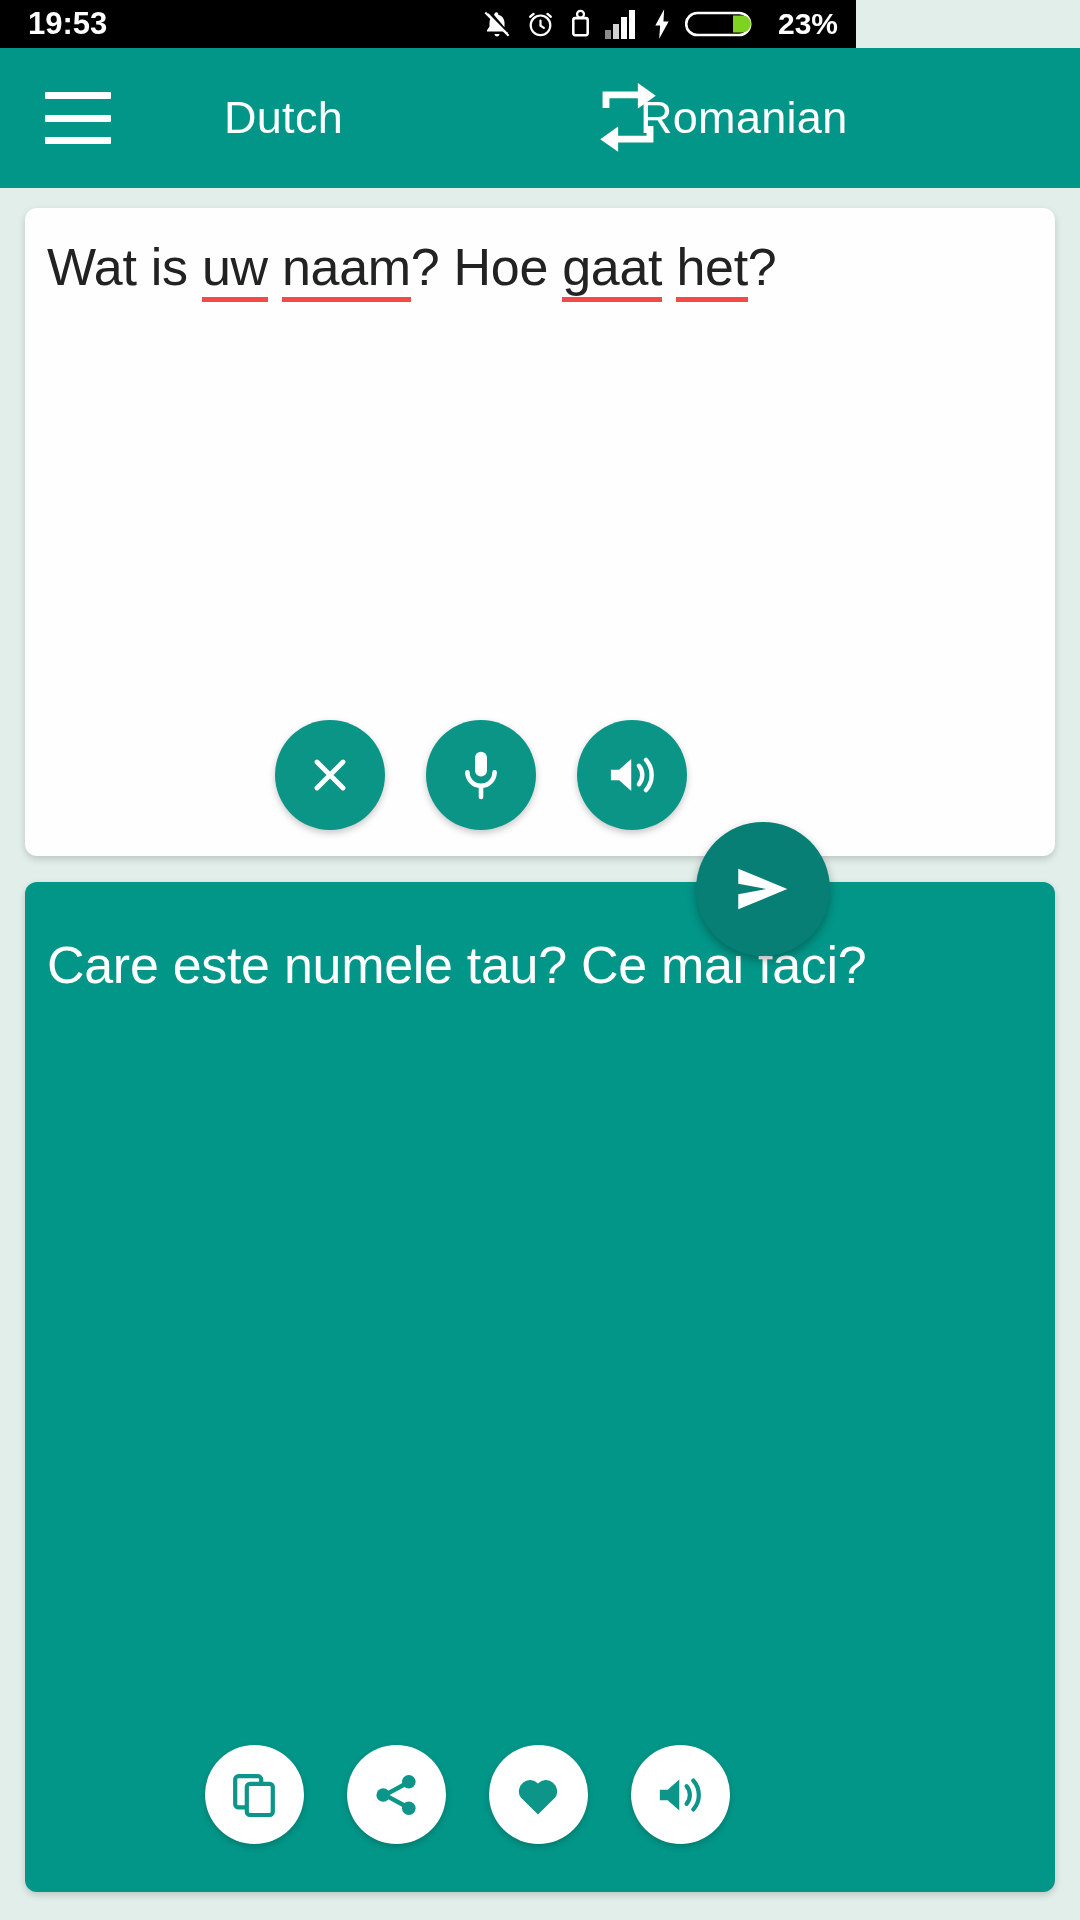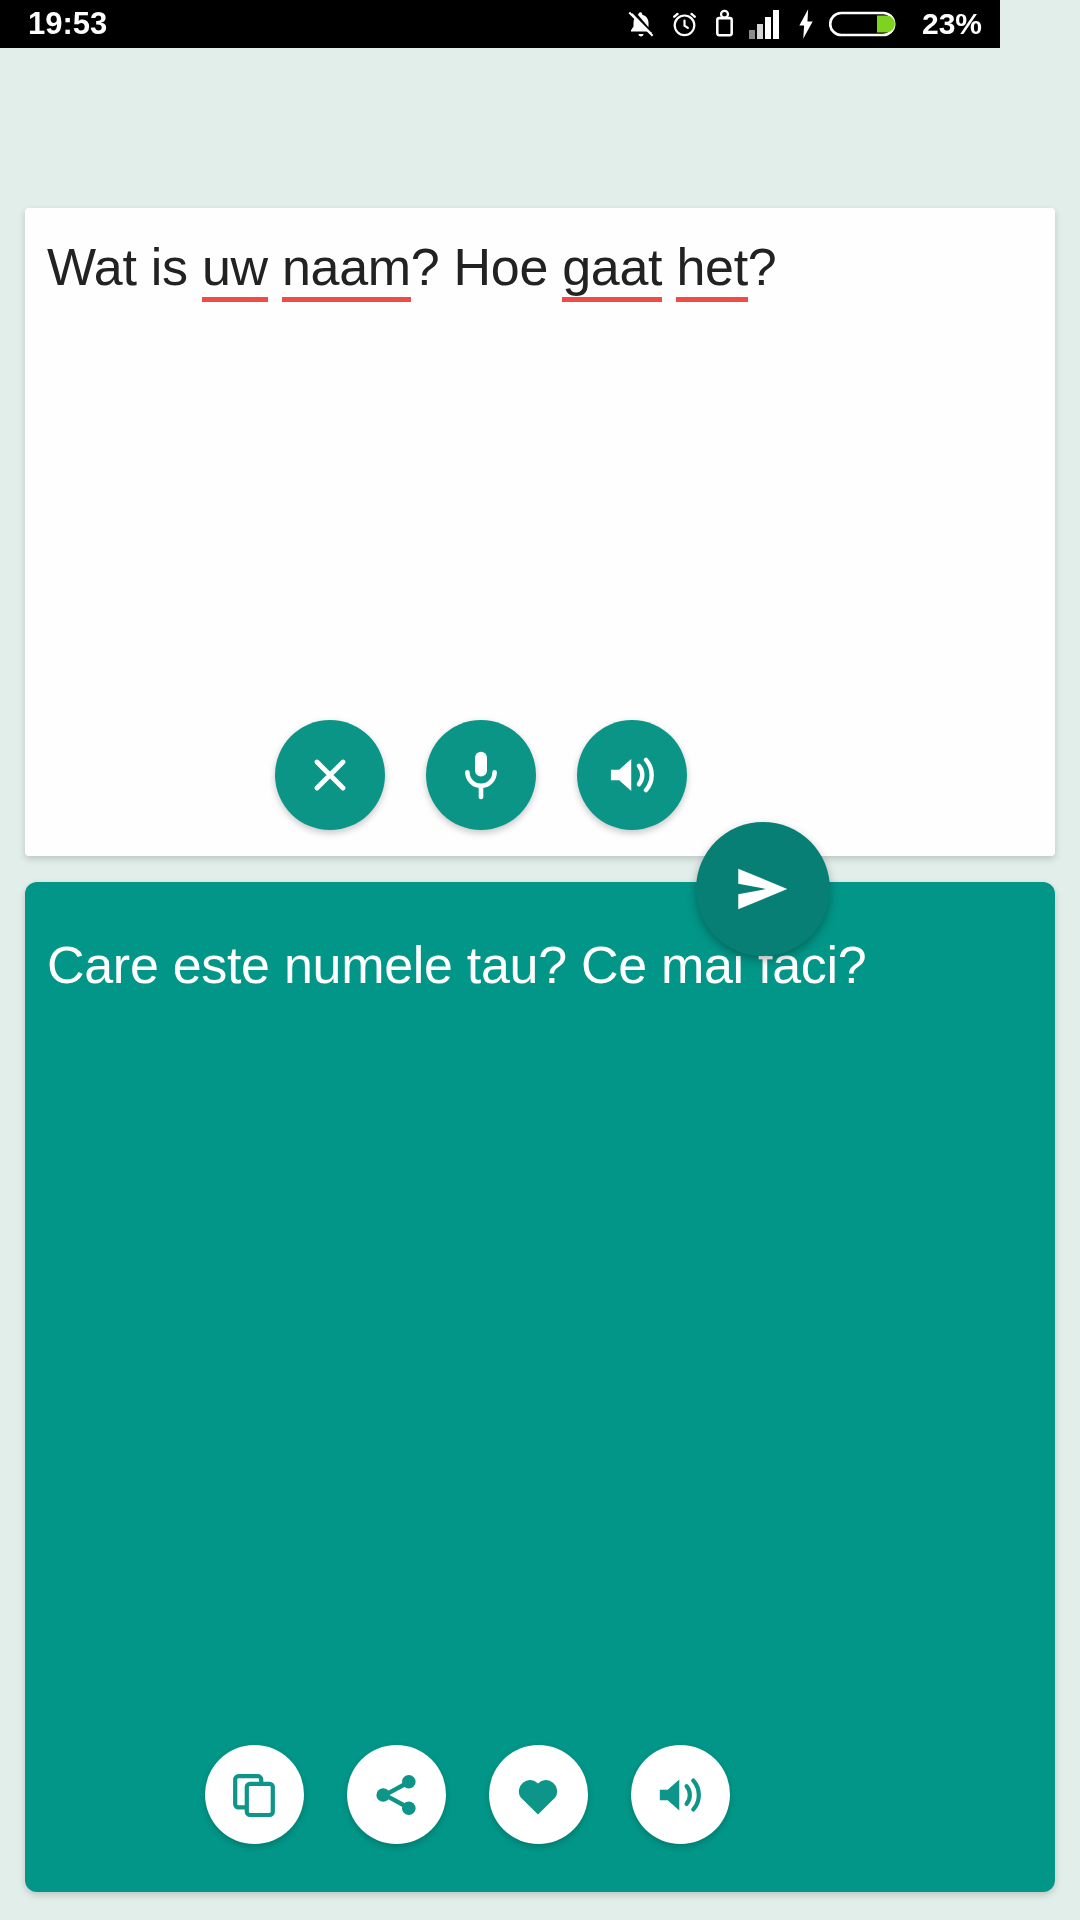"19:53" .statusbar { width: 1000px -> 856px }
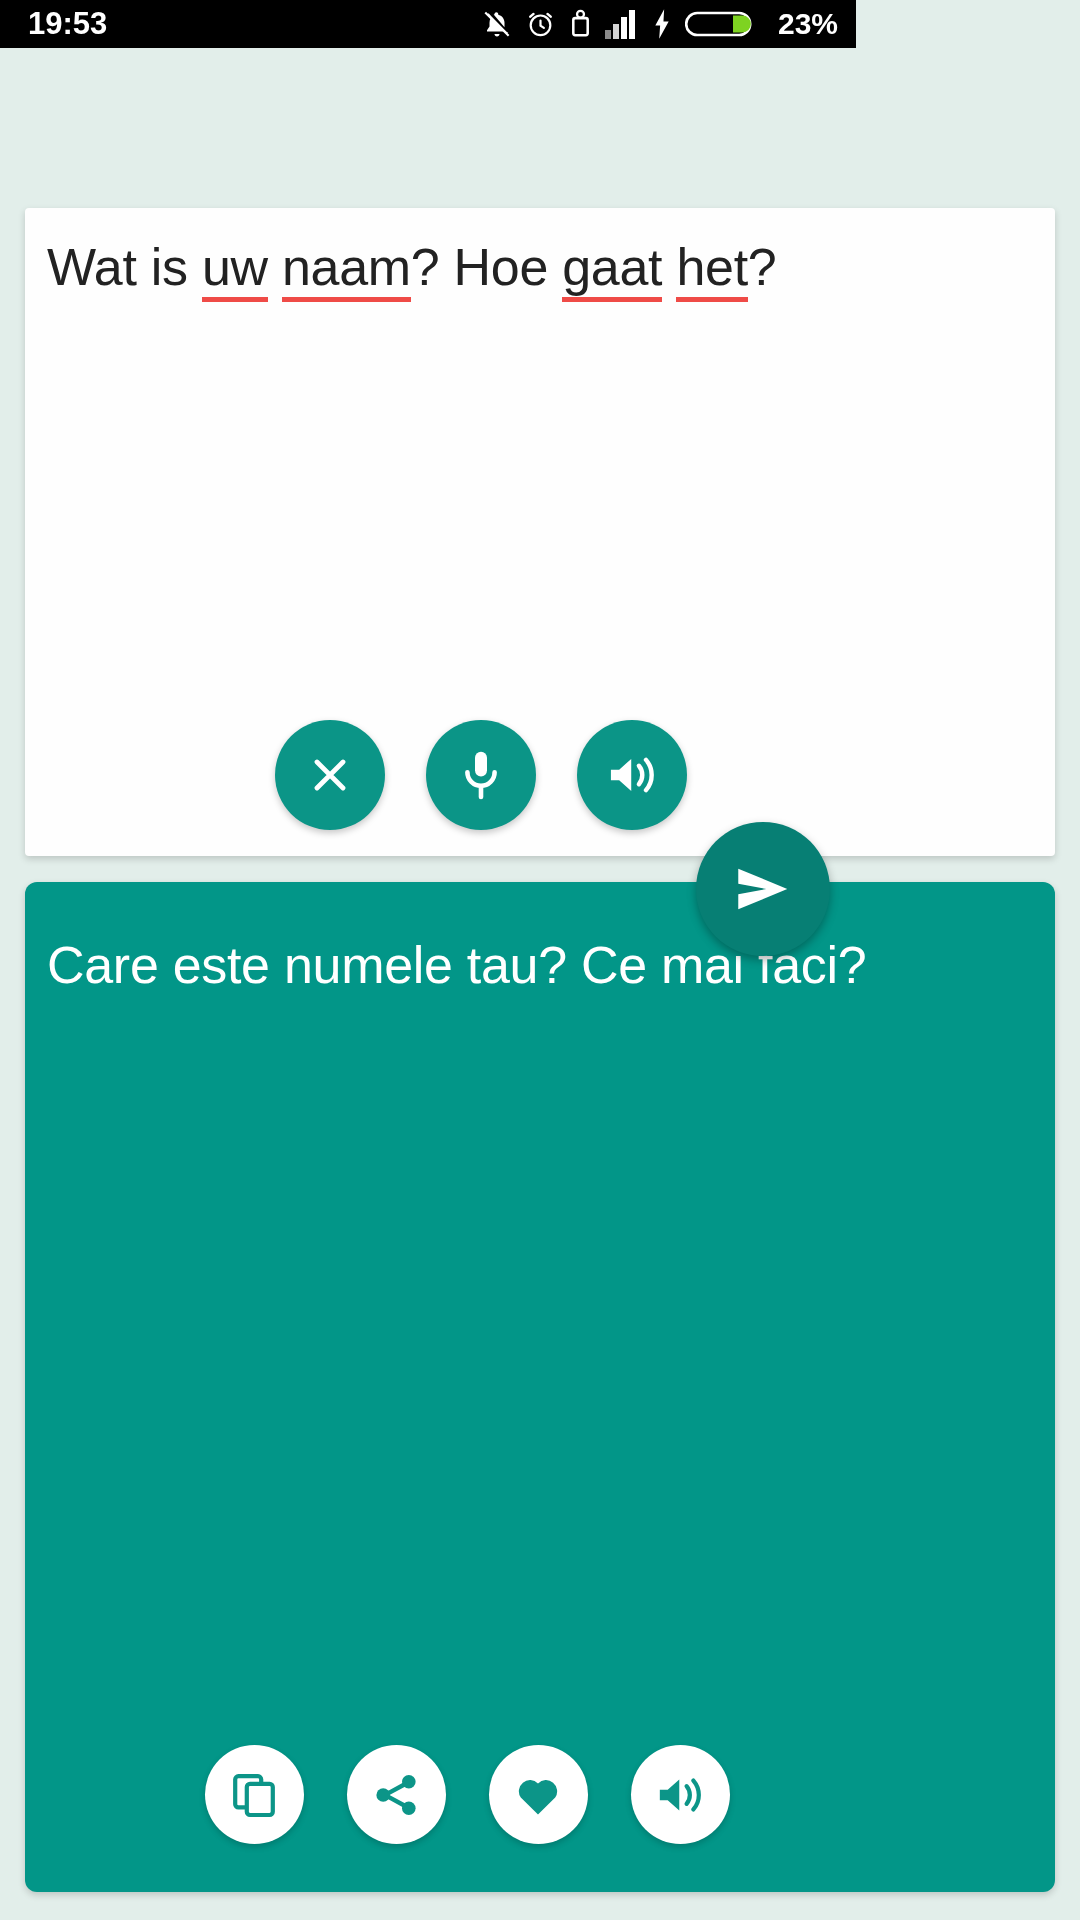"Dutch" div.appbar { html: none -> <div> <div> <i></i> <i></i> <i></i> </div> <span>Dutch</span> <div> <svg> <path></path> <path></path> <path></path> <path></path> </svg> </div> <span>Romanian</span> </div> }
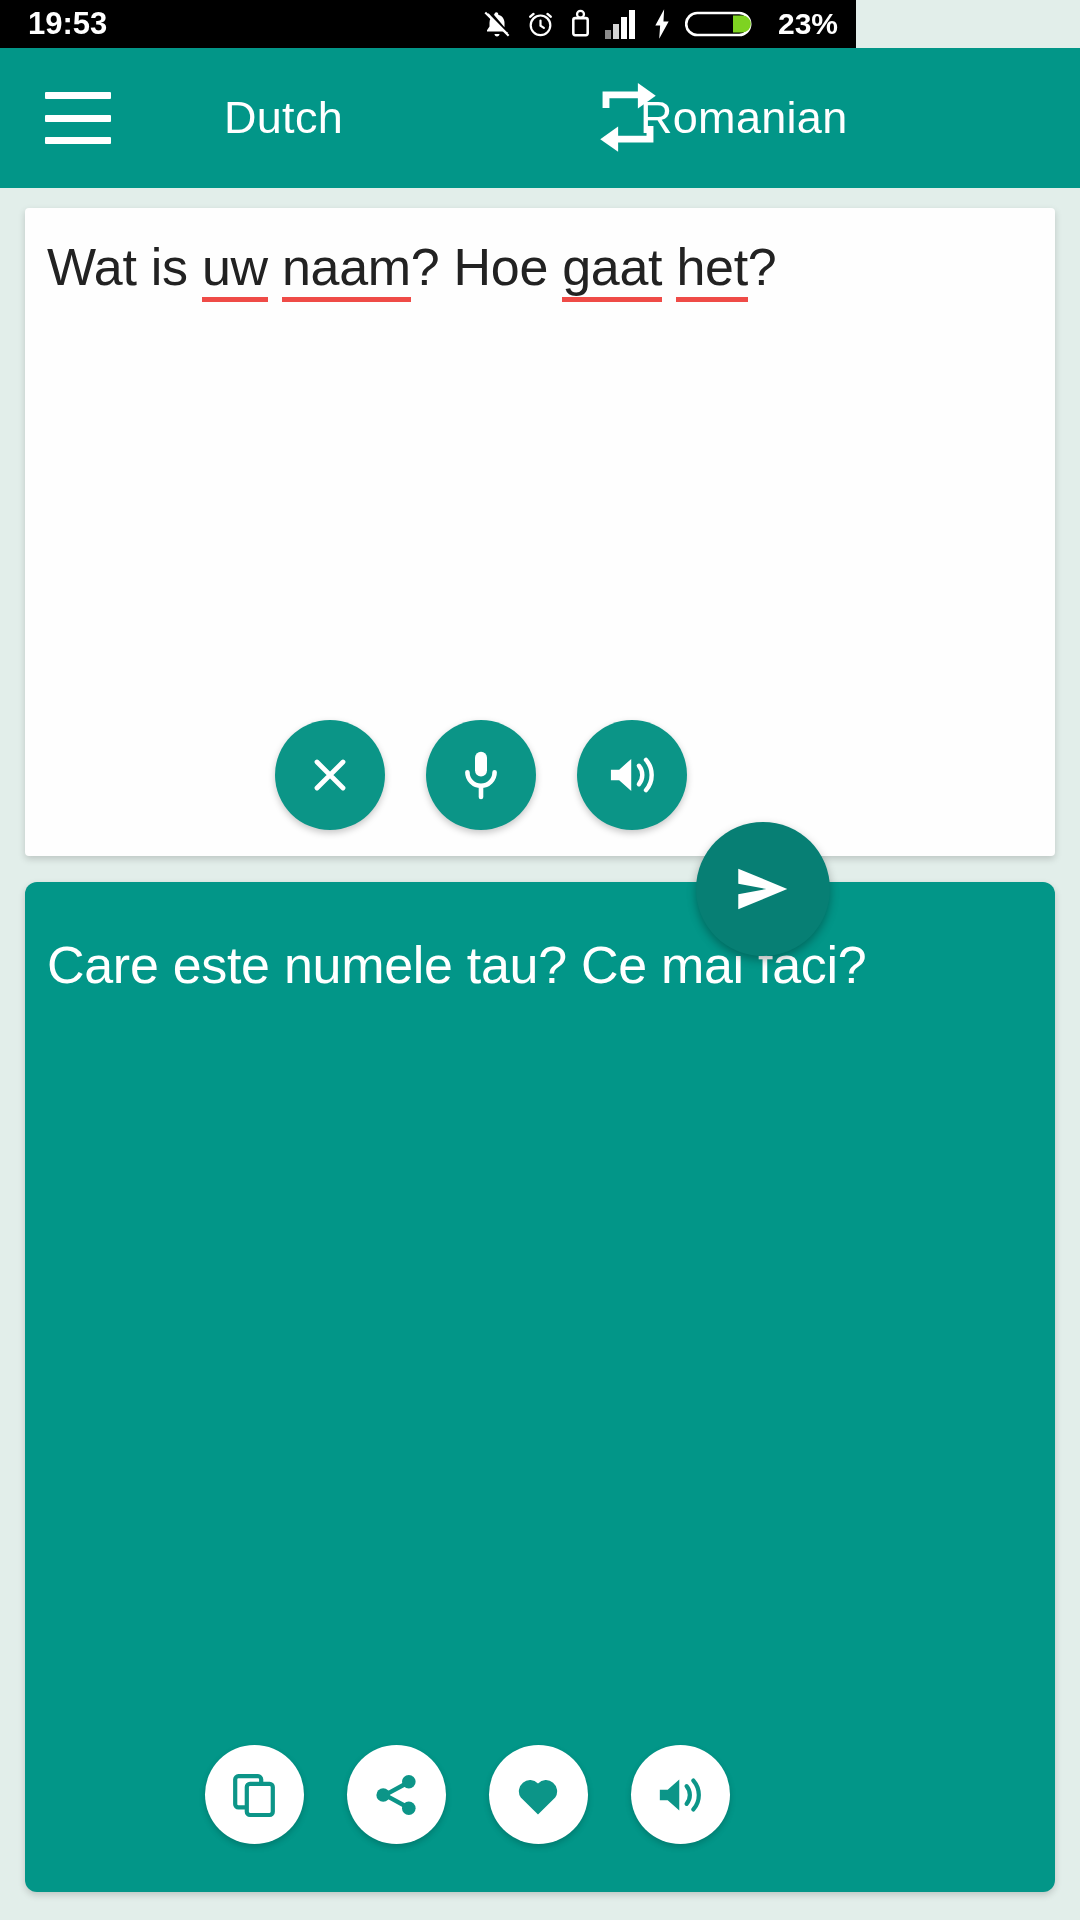"Wat is uw naam? Hoe" .src-card { border-radius: 4px -> 12px }
